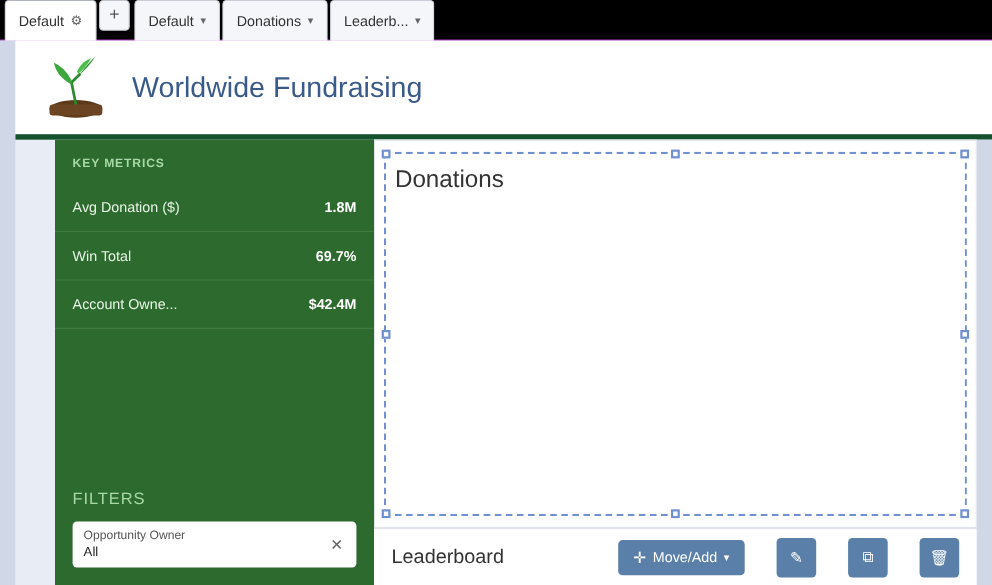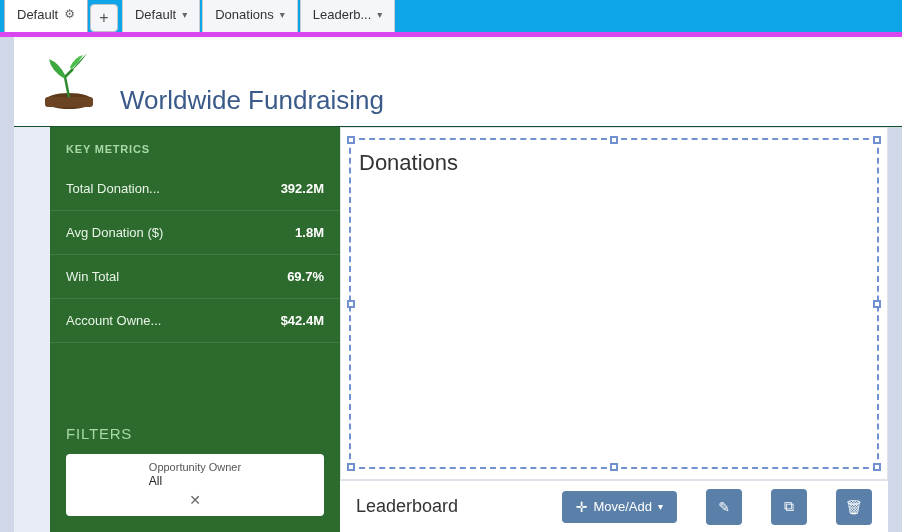"Default" .tab-bar { align-items: flex-end -> flex-start; background: #0ea5e9 -> #000000; border-bottom: 5px solid #d946ef -> 1px solid #d946ef }
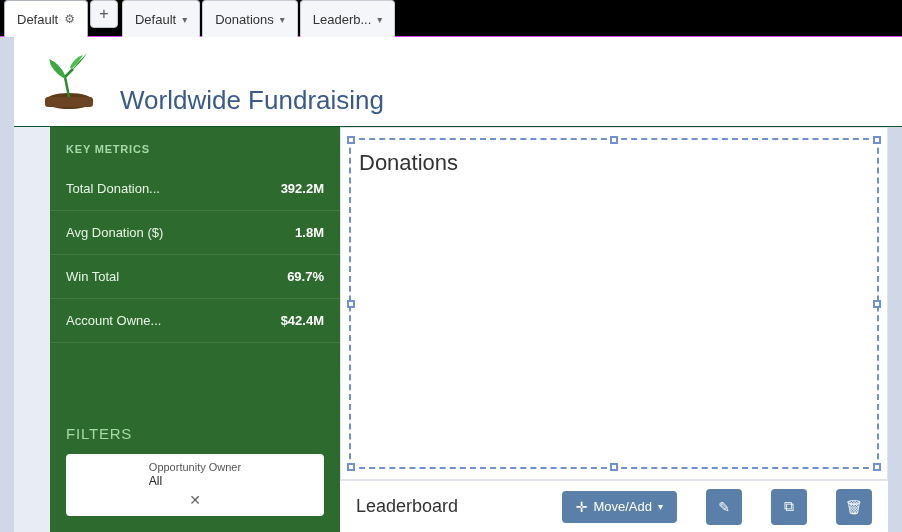"Worldwide Fundraising" .header-area { align-items: flex-end -> center; border-bottom: 1px solid #14532d -> 5px solid #14532d }
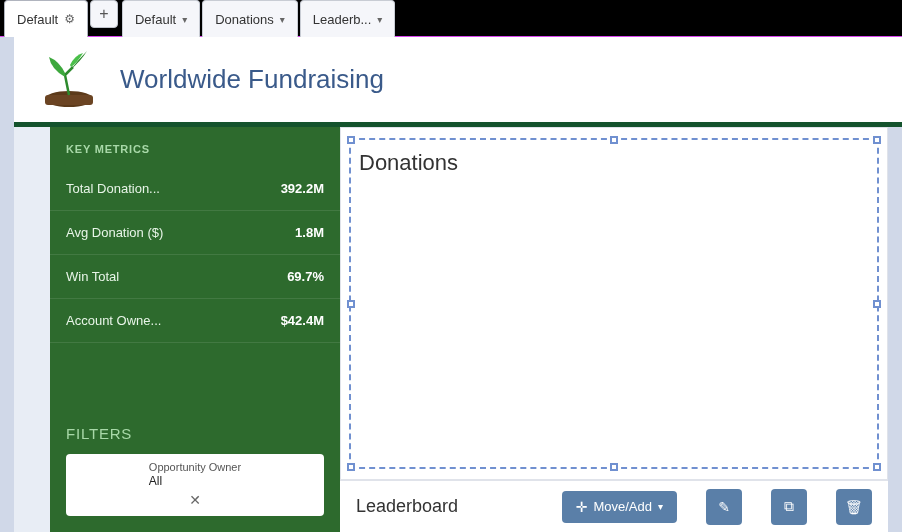"Total Donation..." div.metric-row { html: <div> <span>Total Donation...</span> <span>392.2M</span> </div> -> none }
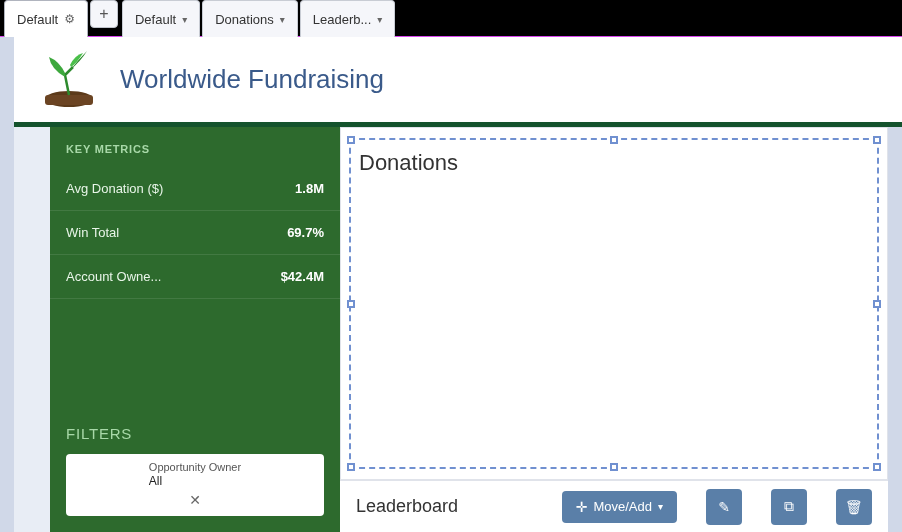"Opportunity Owner" .filter-chip { flex-direction: column -> none }
